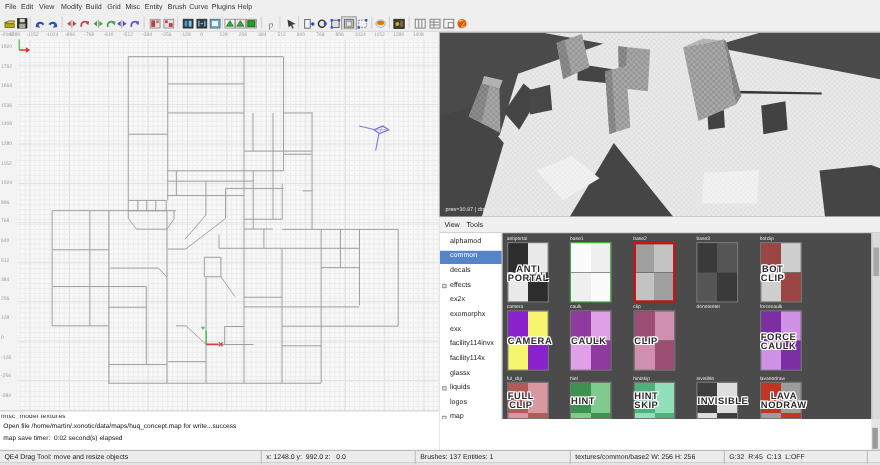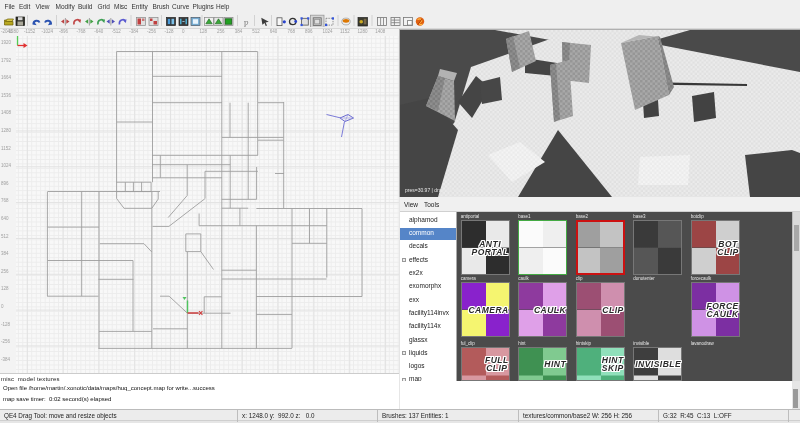"ANTI" .thm { font-style: italic -> none; justify-content: flex-end -> flex-start; width: 49px -> 38px }
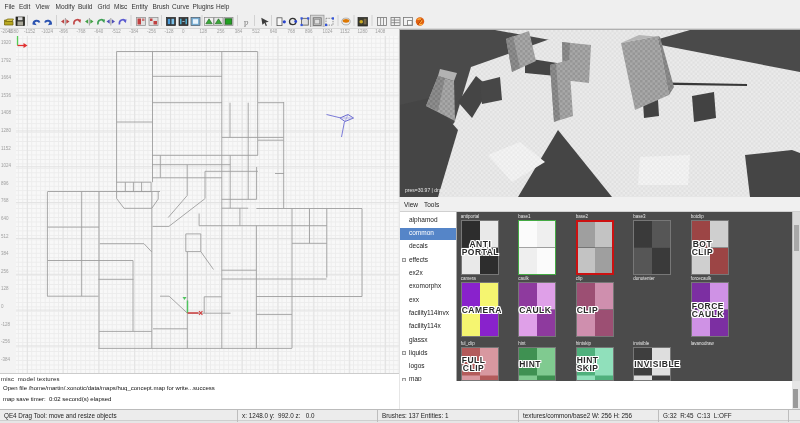"LAVA" div.thm { html: none -> <div> <div>LAVA<br>NODRAW</div> </div> }
